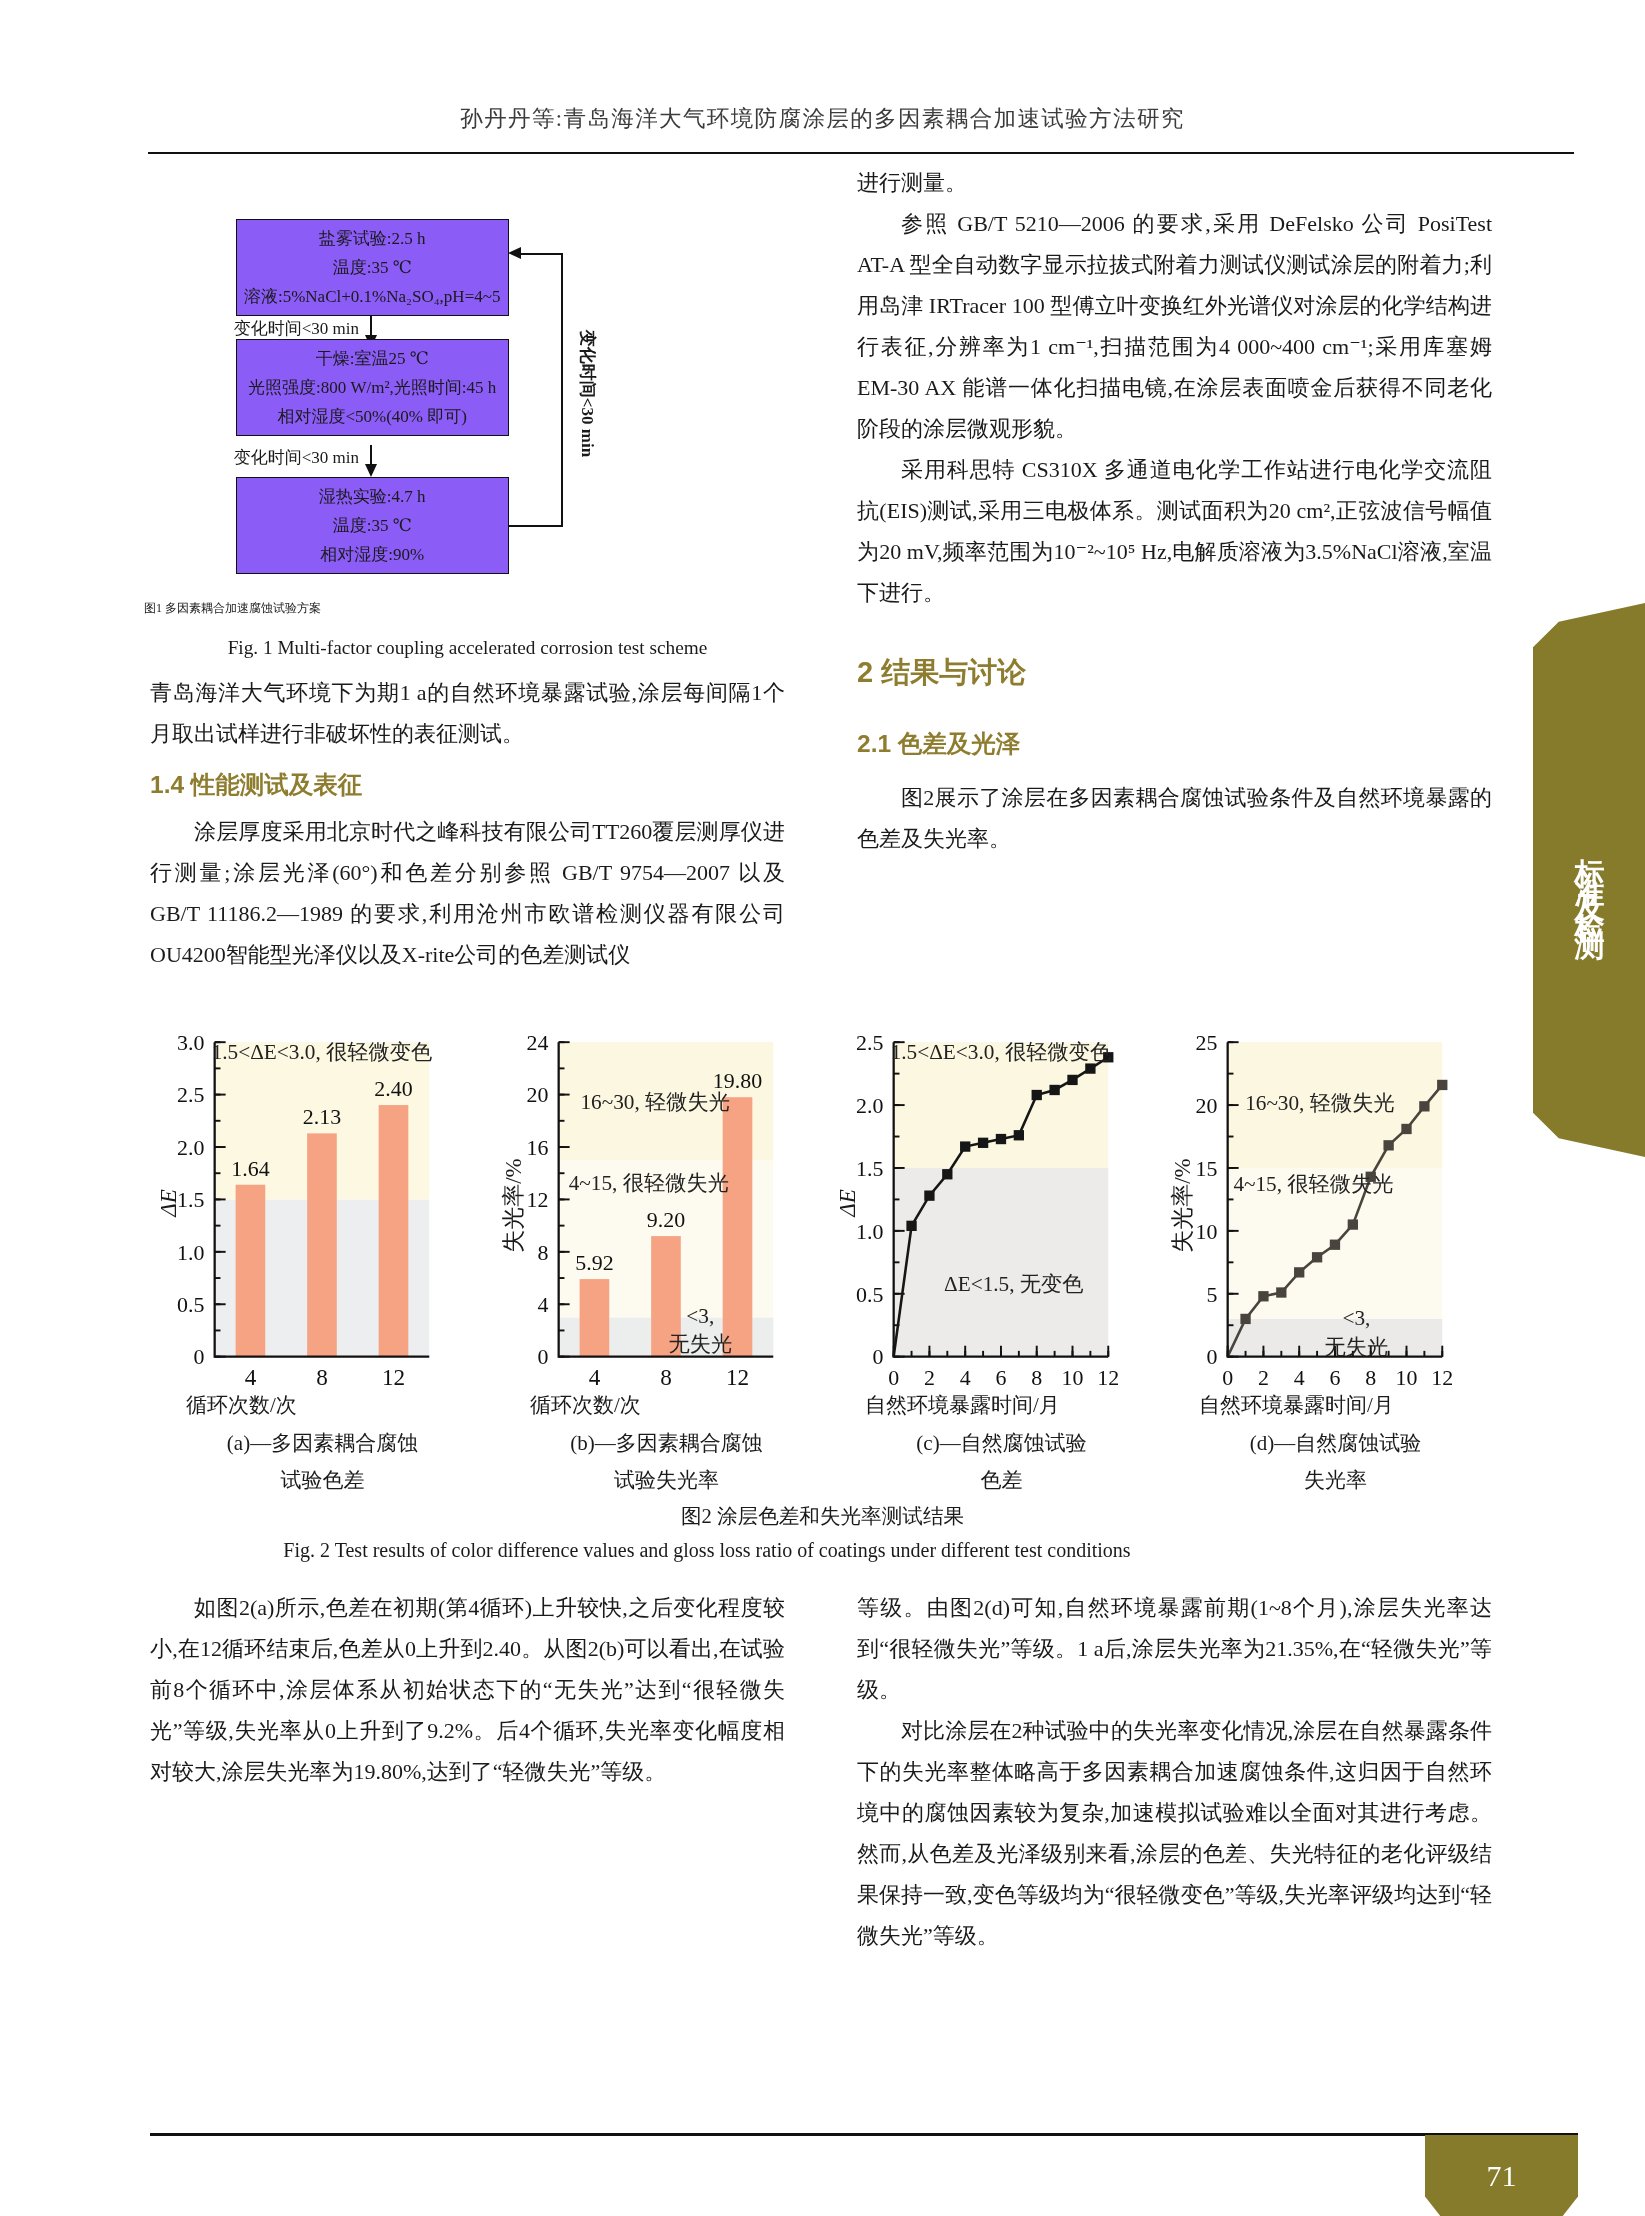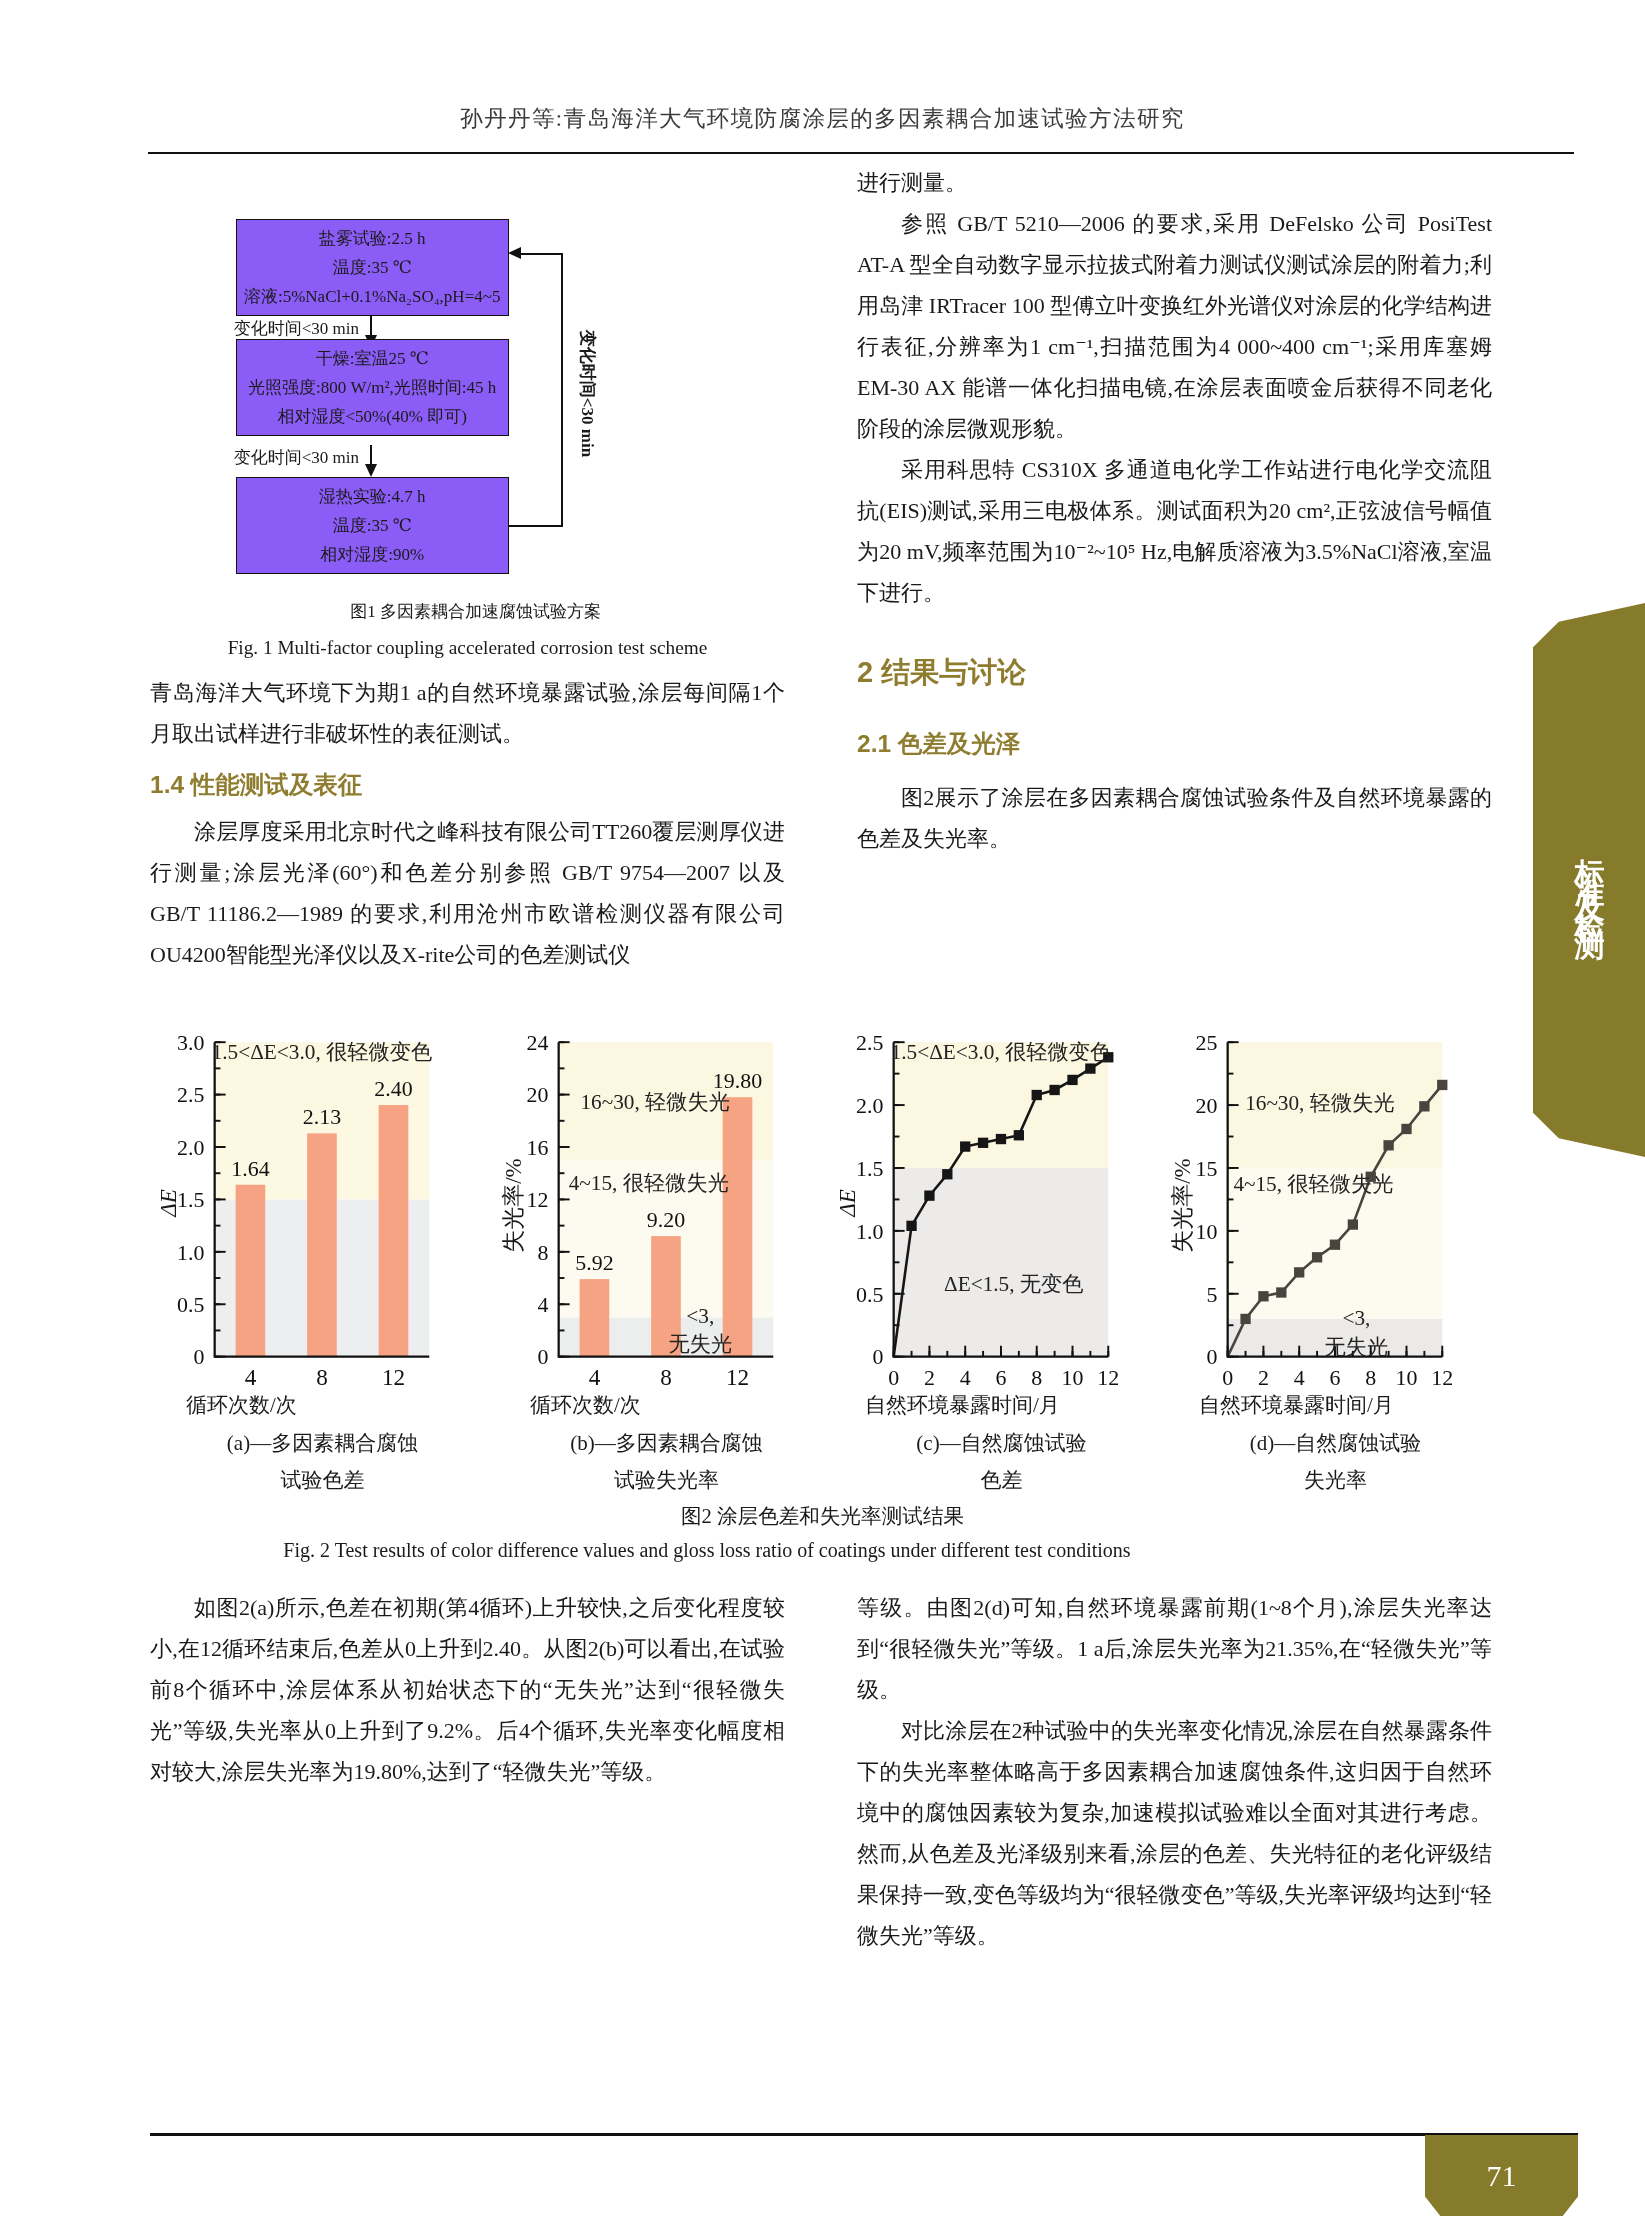"图1 多因素耦合加速腐蚀试验方案" .fig1-cap-cn { font-size: 17px -> 12px; left: 158px -> 144px; text-align: center -> left }
